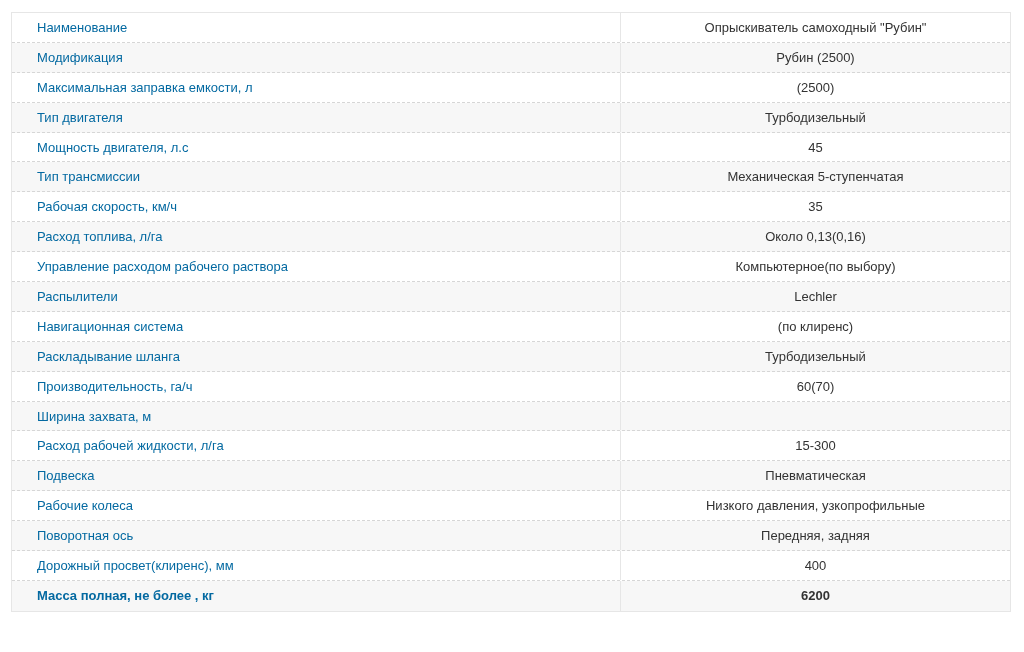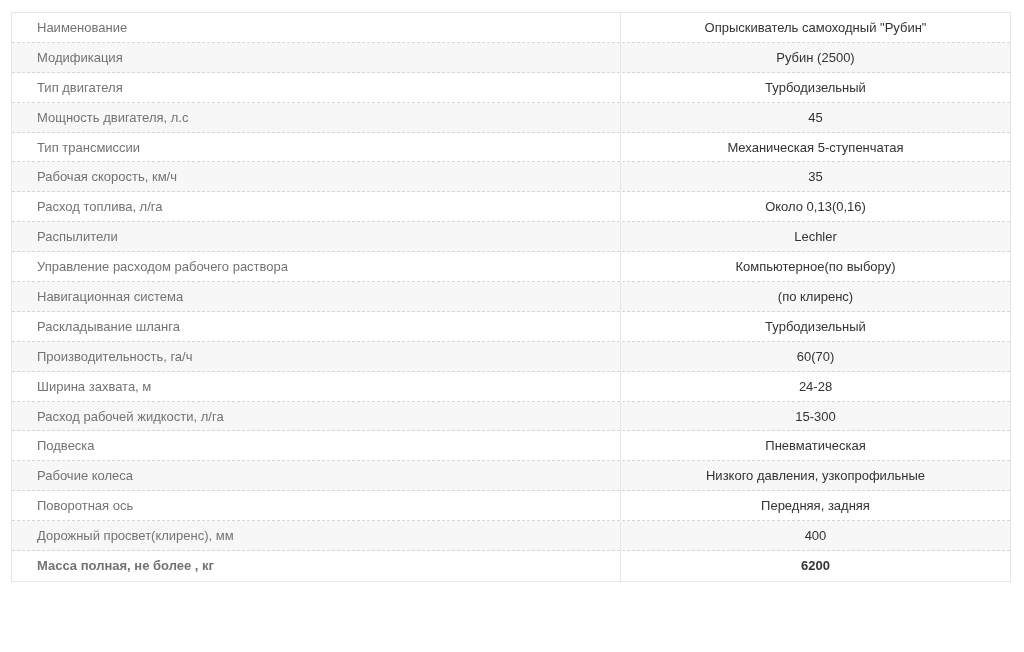"Наименование" .spec-cell-label { color: #737373 -> #0369a1 }
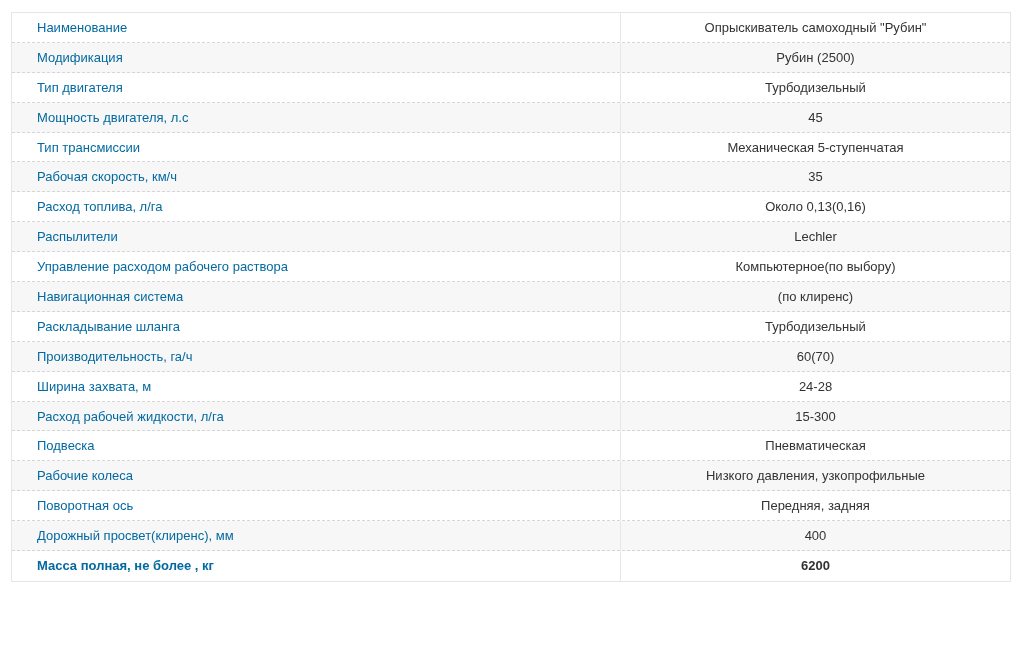"Максимальная заправка емкости, л" div.spec-row { html: none -> <div> <div>Максимальная заправка емкости, л</div> <div>(2500)</div> </div> }
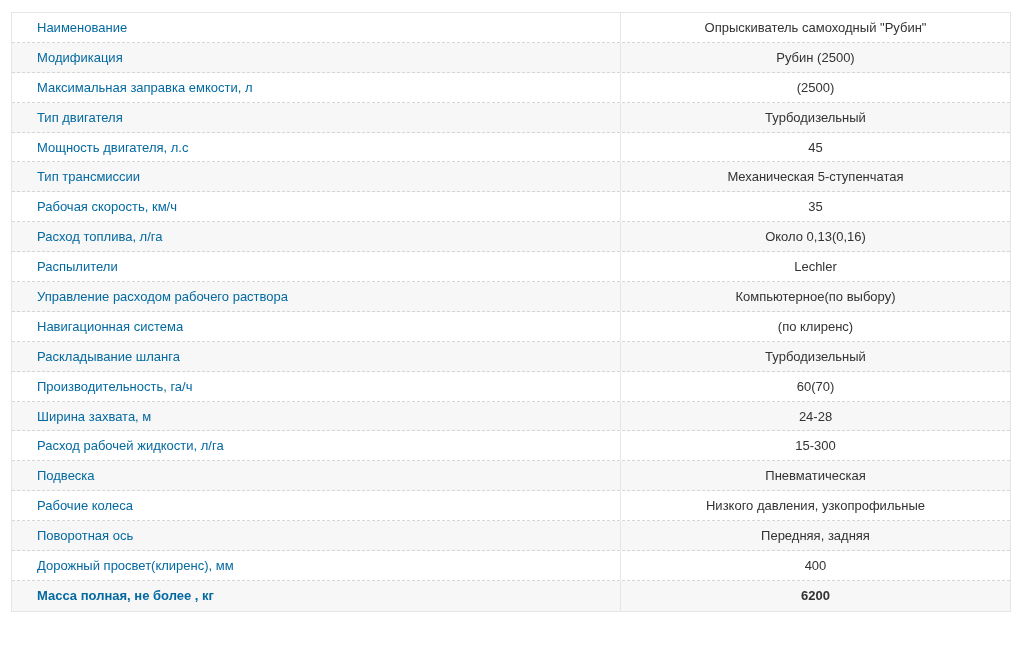"Распылители" div.spec-row { order: before "Управление расходом рабочего раствора" -> after "Управление расходом рабочего раствора" }
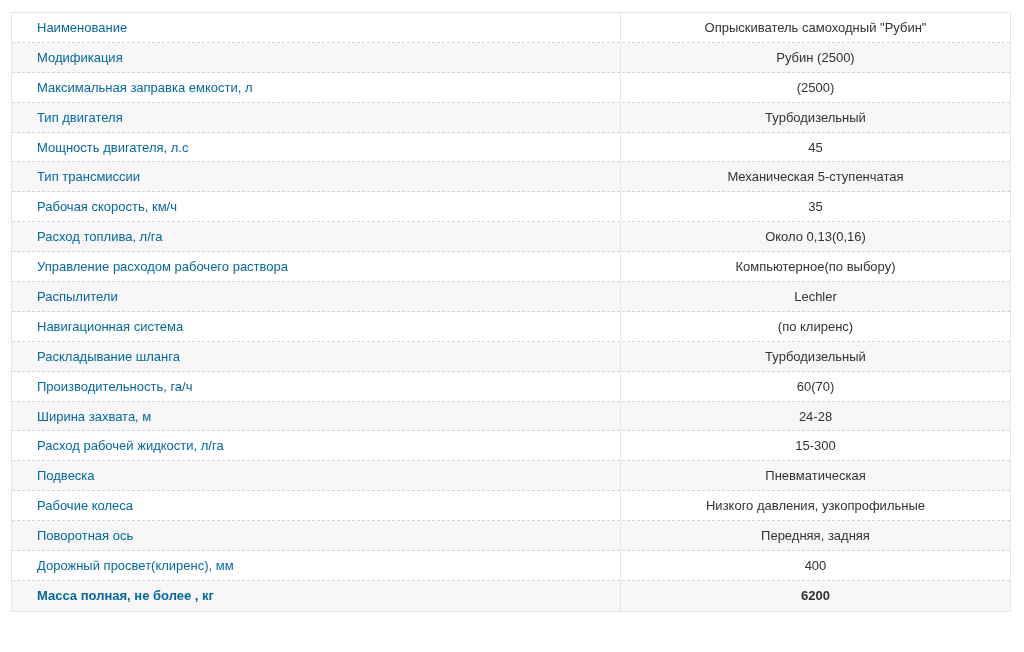"24-28" div.spec-cell-value { html: <div>24-28</div> -> none }
